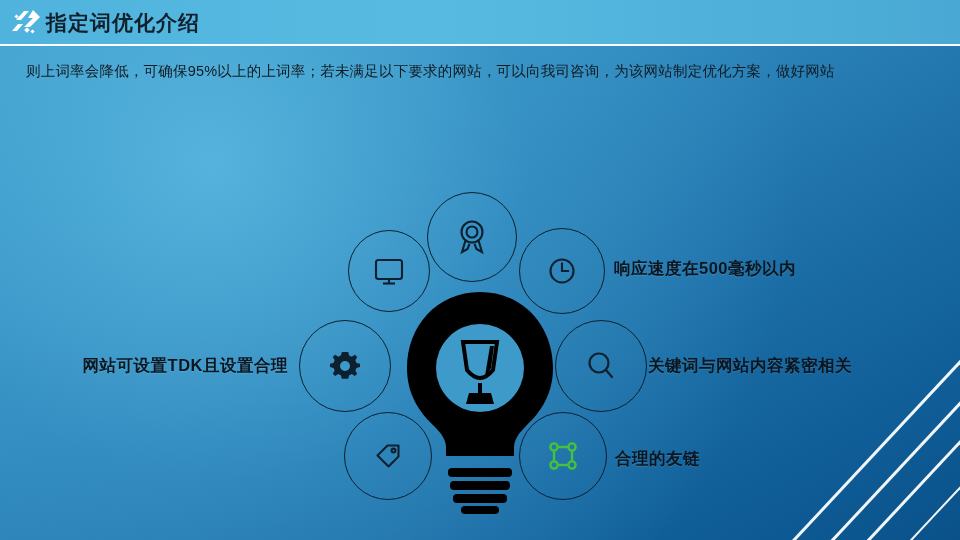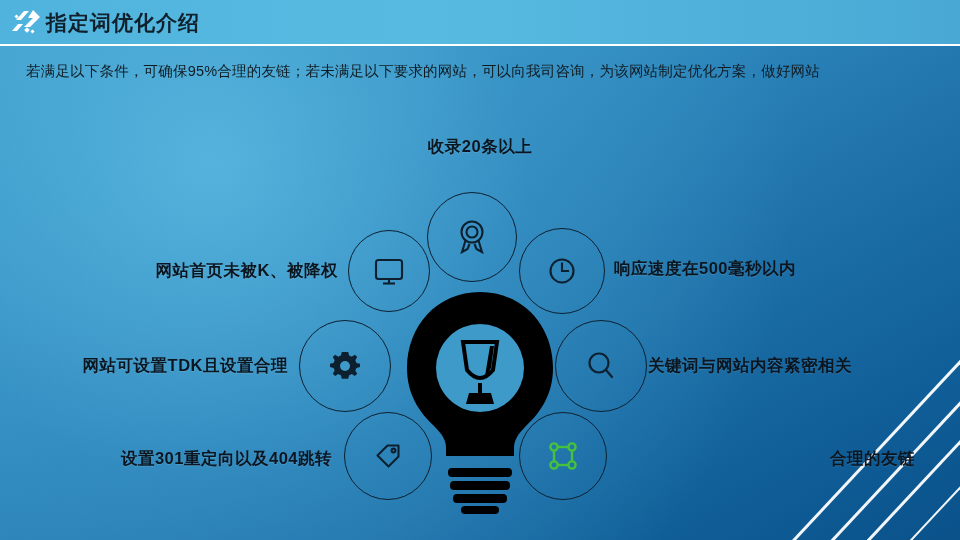"若满足以下条件，可确保95%合理的友链；若未满足以下要求的网站，可以向我司咨询，" p { text: 若满足以下条件，可确保95%合理的友链 -> 则上词率会降低，可确保95%以上的上词率 }
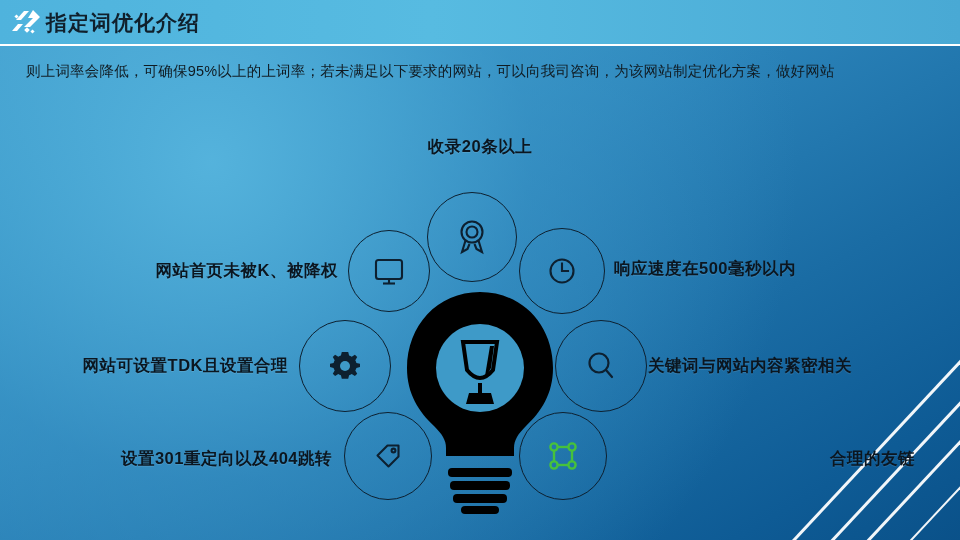"收录20条以上" div.label { html: <div>收录20条以上</div> -> none }
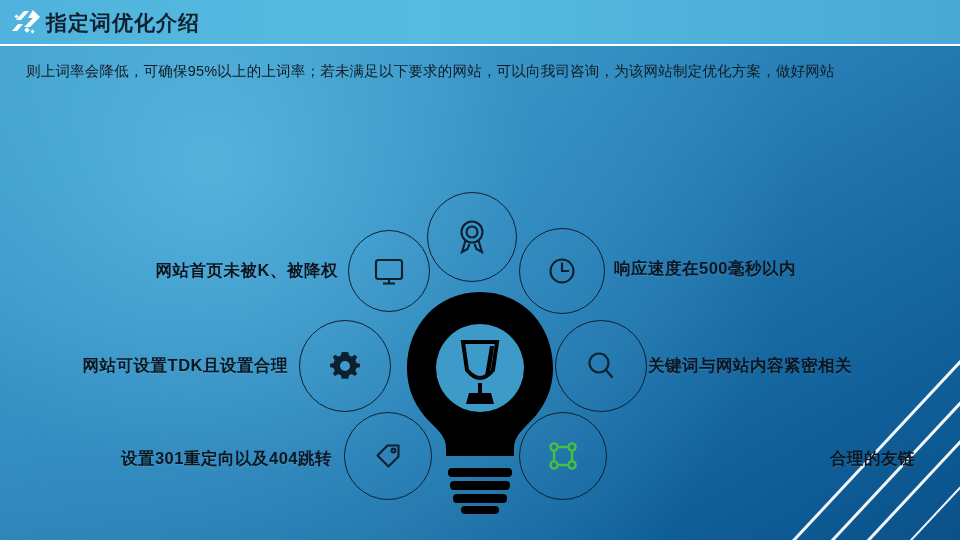"网站首页未被K、被降权" div.label { html: <div>网站首页未被K、被降权</div> -> none }
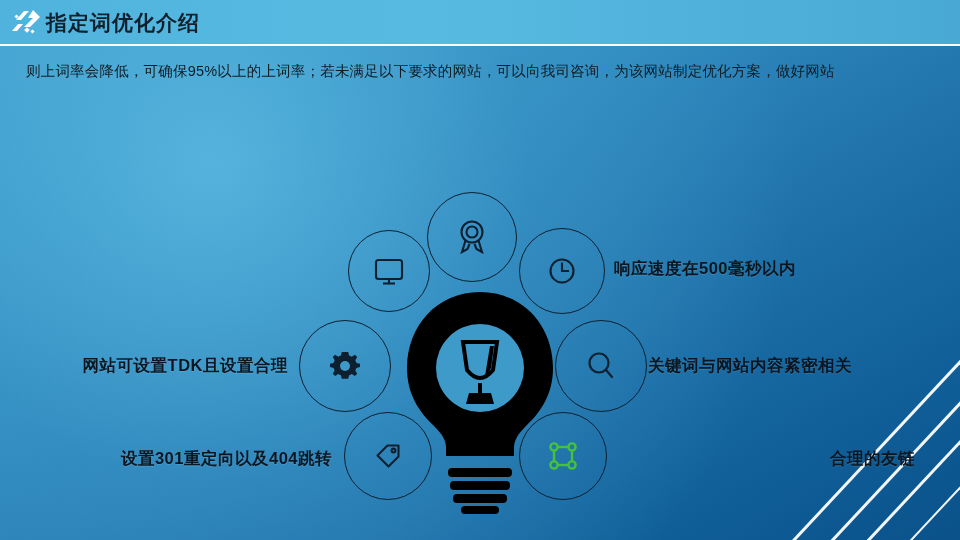"设置301重定向以及404跳转" div.label { html: <div>设置301重定向以及404跳转</div> -> none }
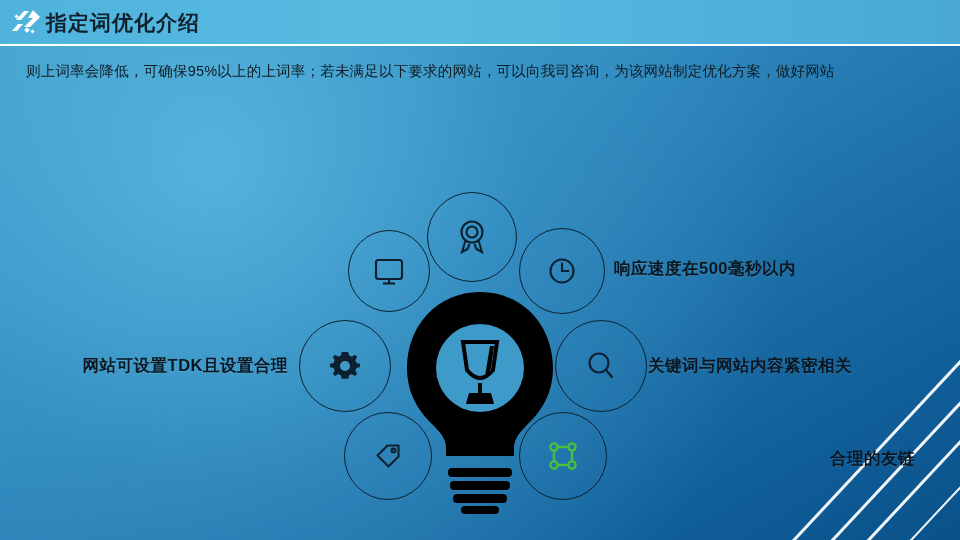"合理的友链" div.label { text-align: right -> none }
